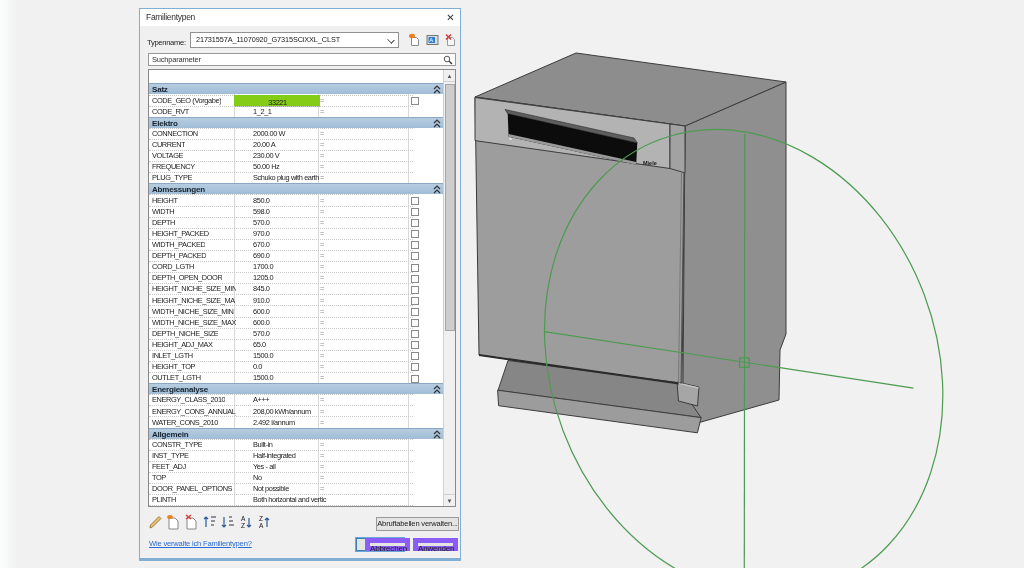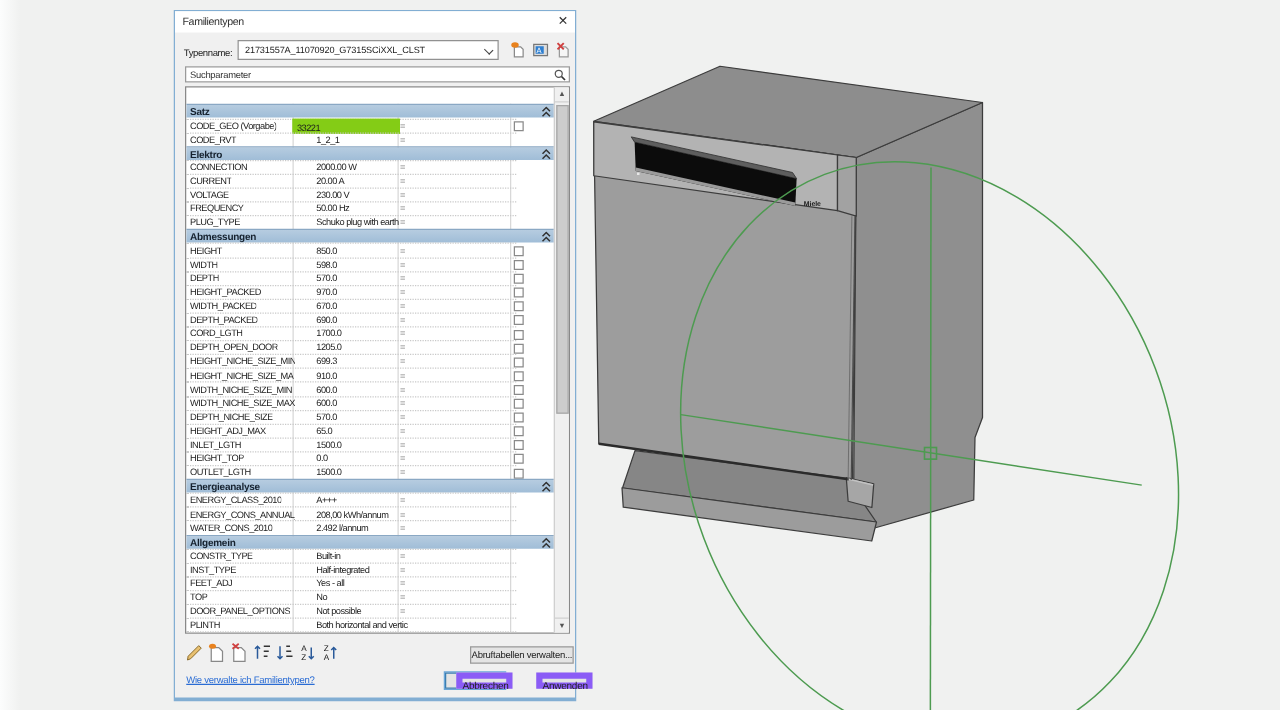"CODE_GEO (Vorgabe)" .row { text-align: none -> center }
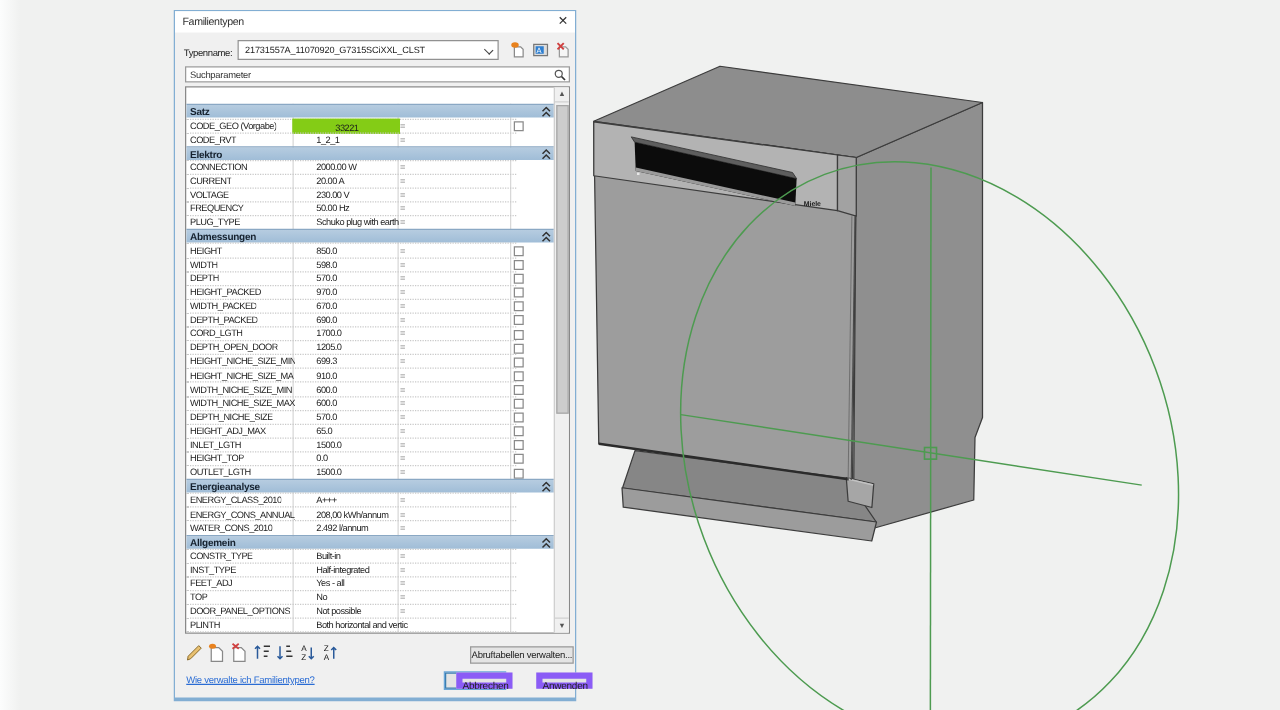"699.3" span.val { text: 699.3 -> 845.0 }
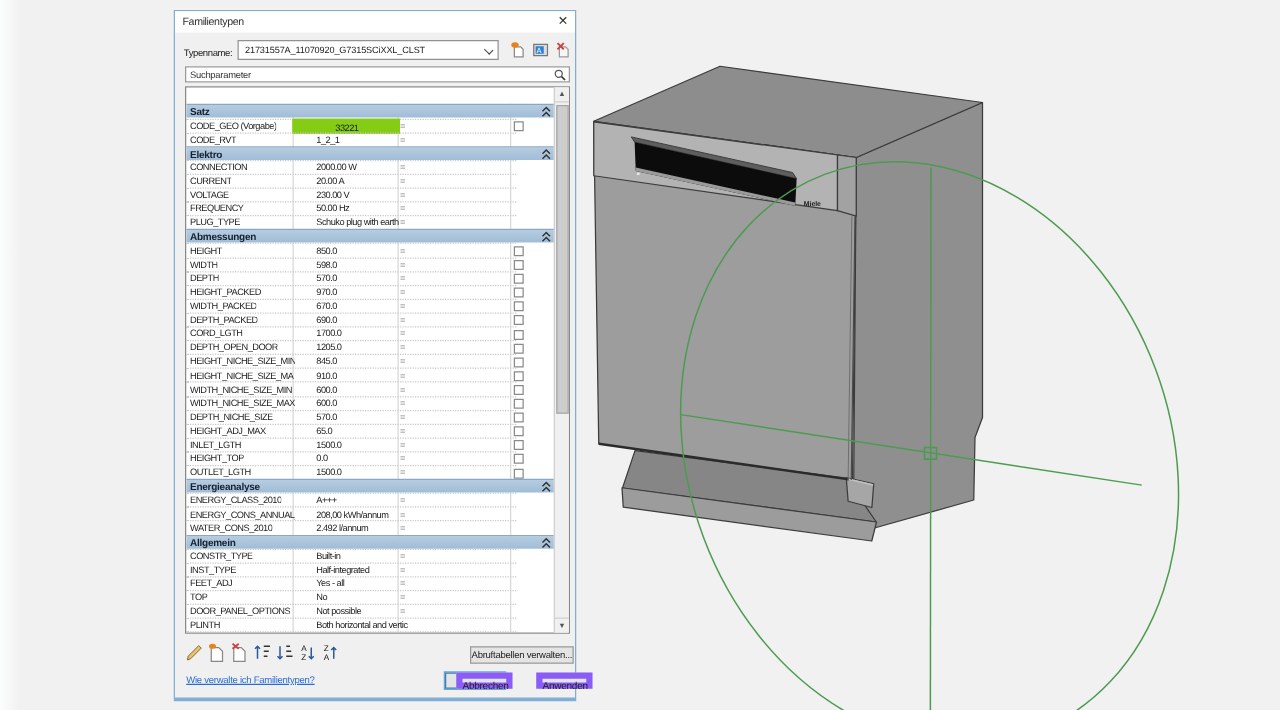"Anwenden" div.btn { margin-left: 16px -> none }
